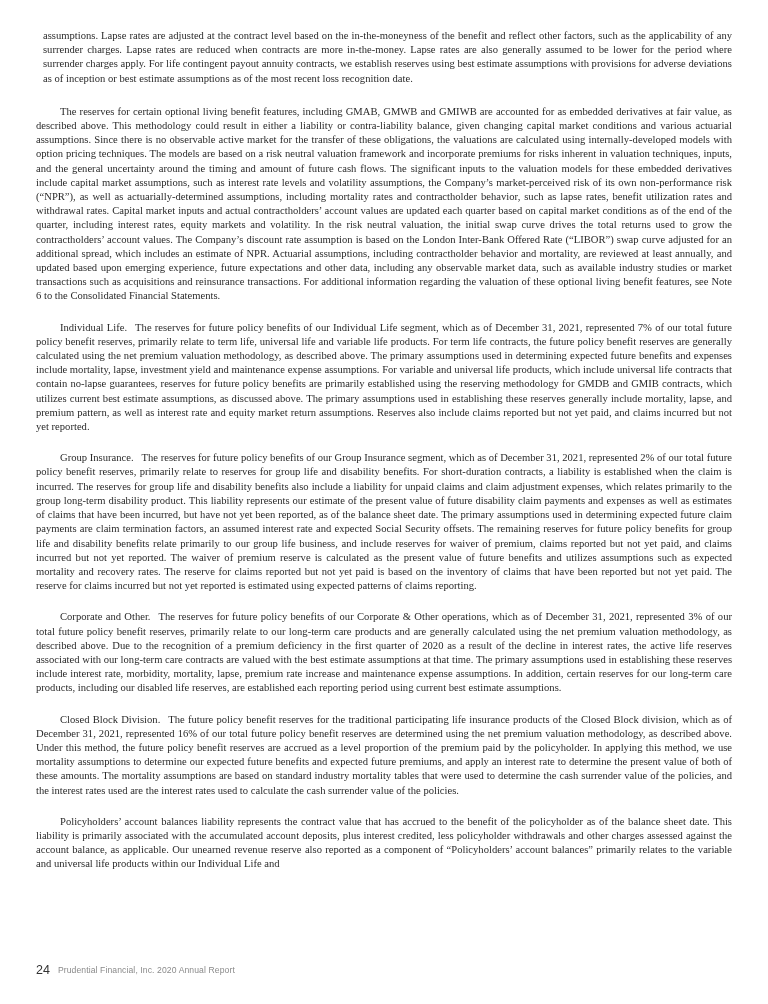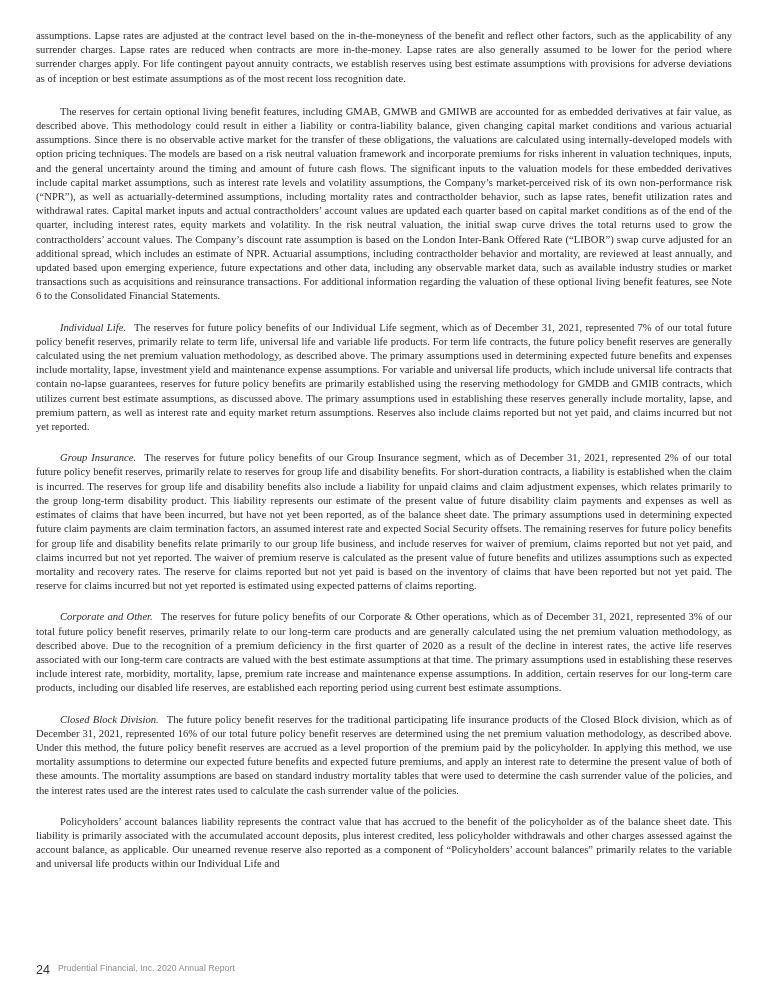"assumptions. Lapse rates are adjusted" .para.first { margin-left: none -> 7px }
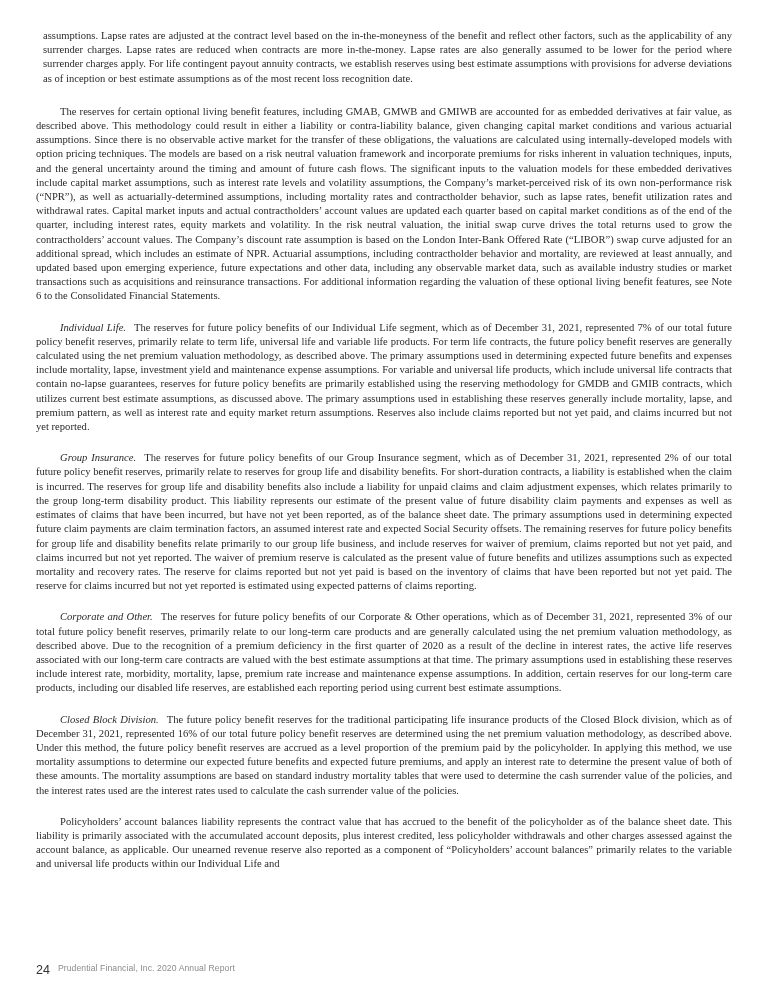"Individual Life." .lead { font-style: italic -> none }
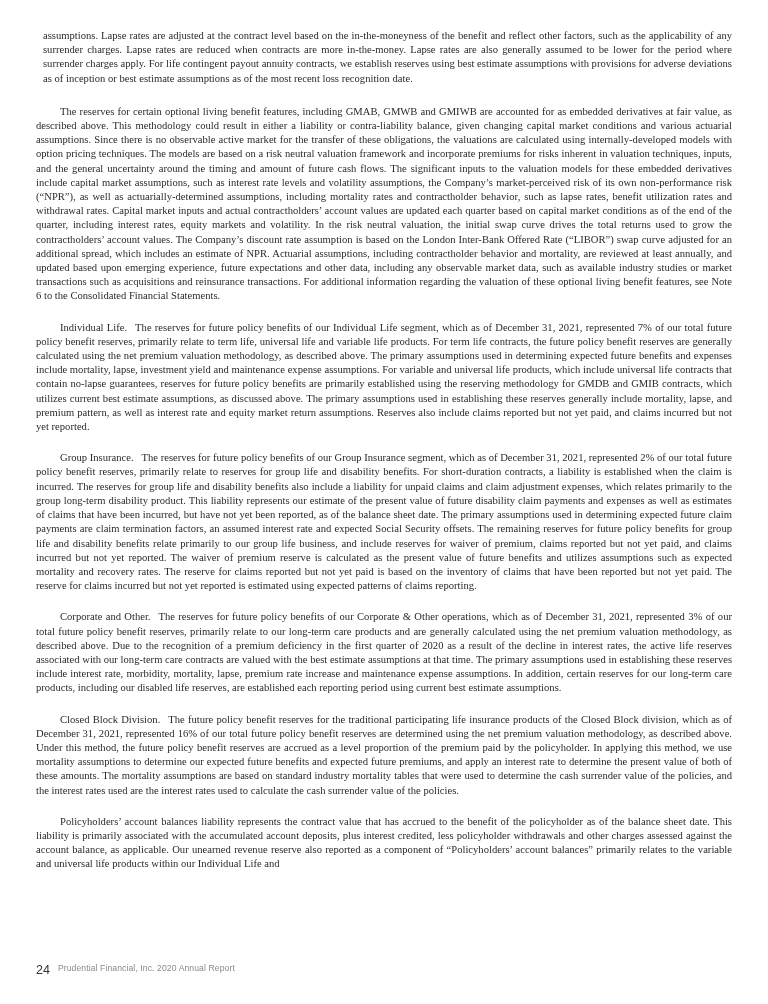"24" .footer { align-items: flex-start -> center }
